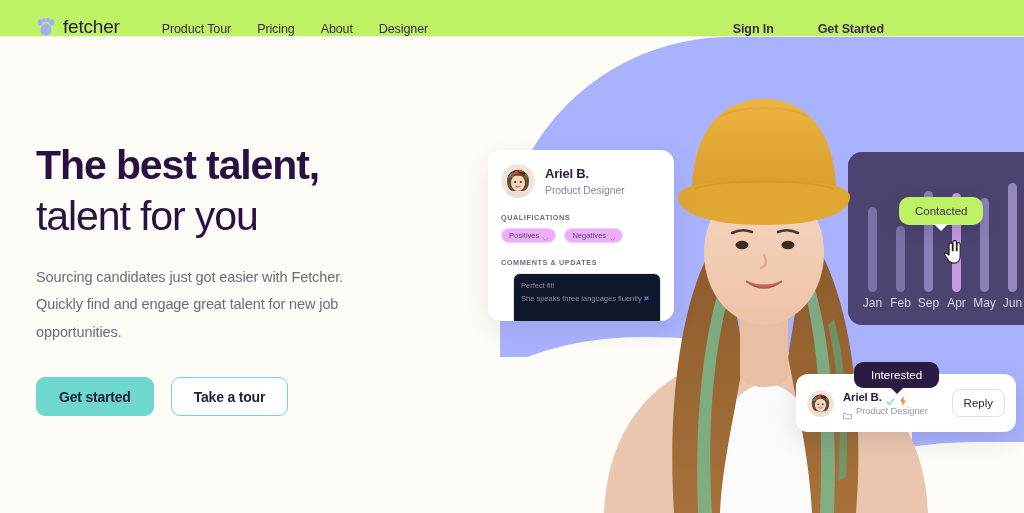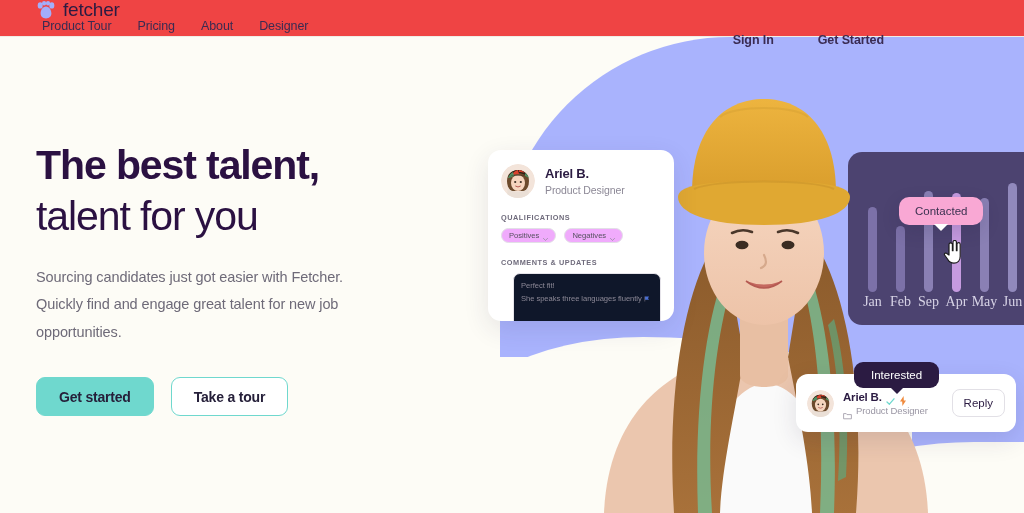"fetcher" .nav { align-items: flex-start -> flex-end; background: #ef4444 -> #bef264; flex-direction: column -> none }
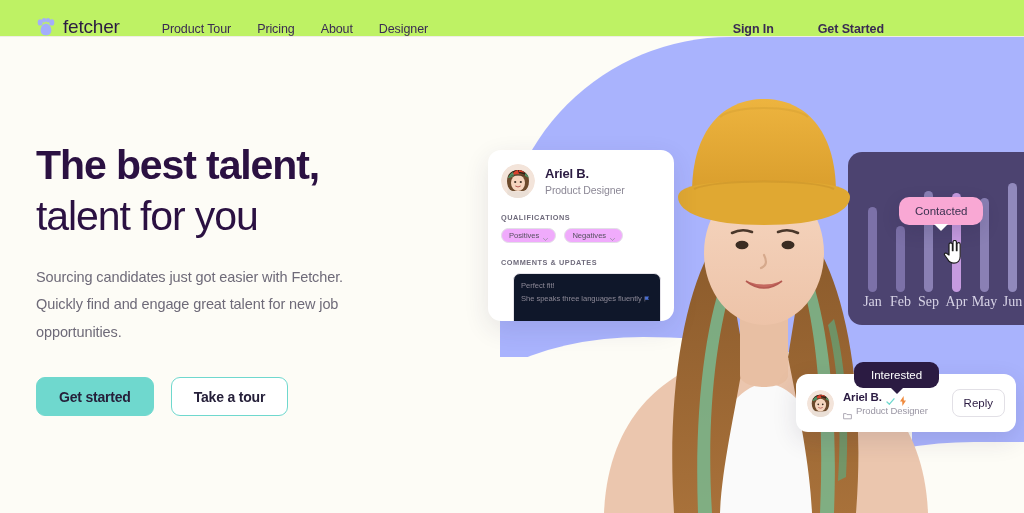"Contacted" .tooltip-light { background: #f9a8d4 -> #bef264 }
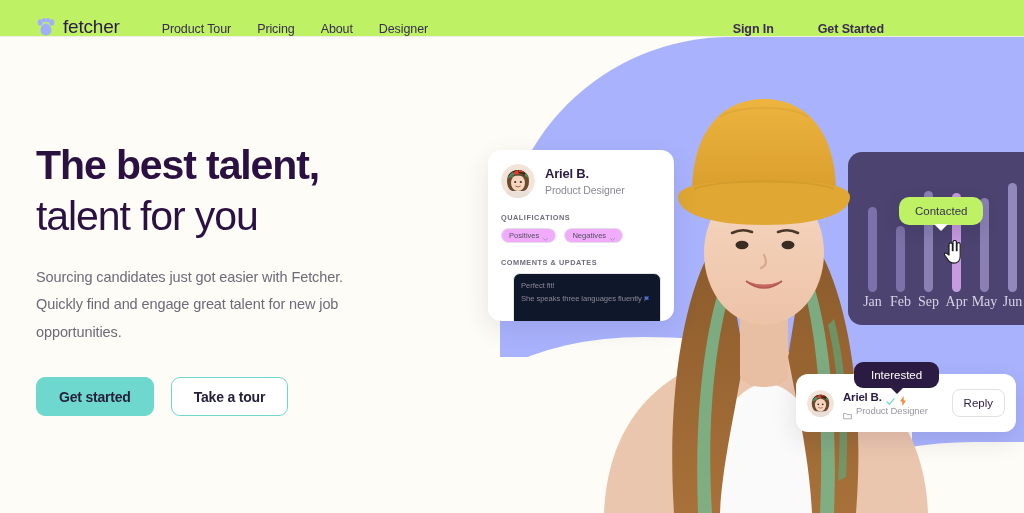"Jan" .bar-label { font-family: Liberation Serif, serif -> none; font-size: 14px -> 12px }
